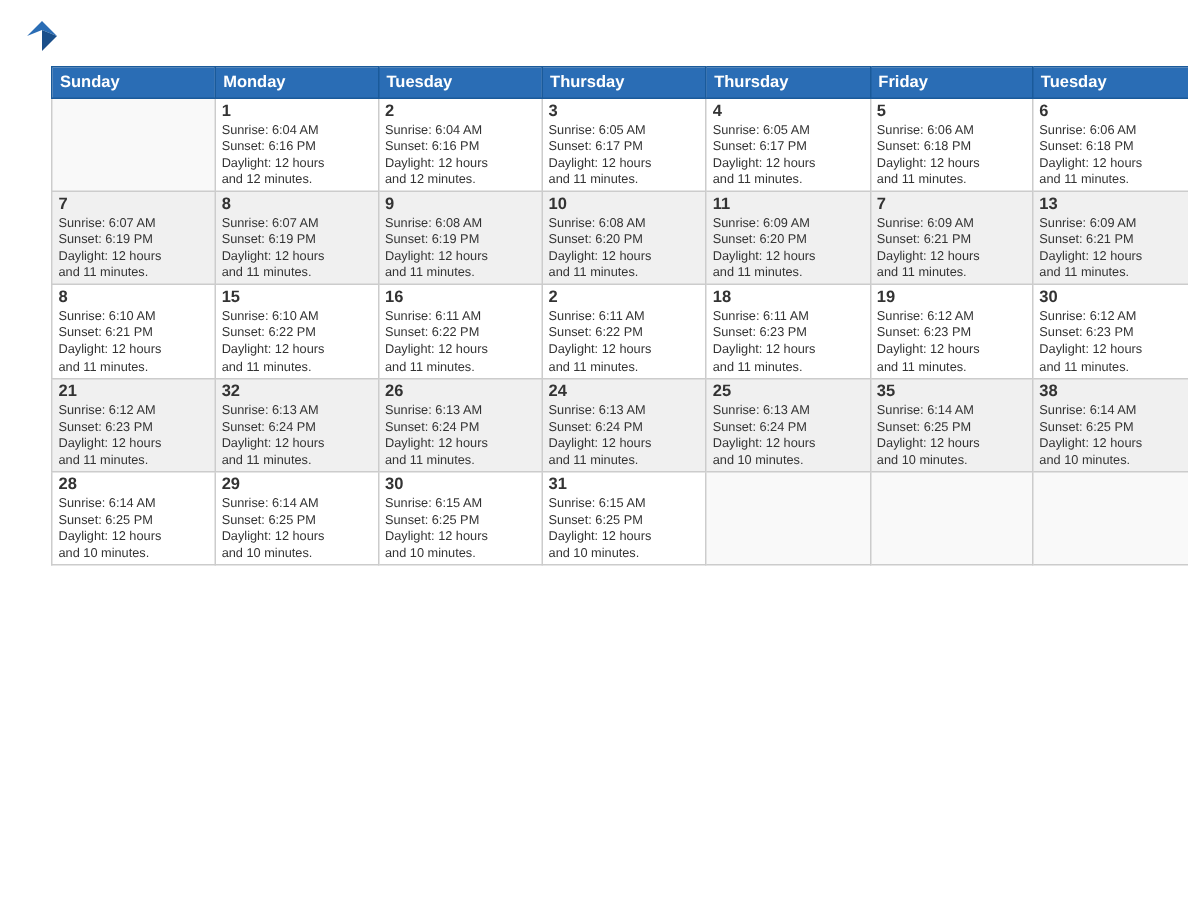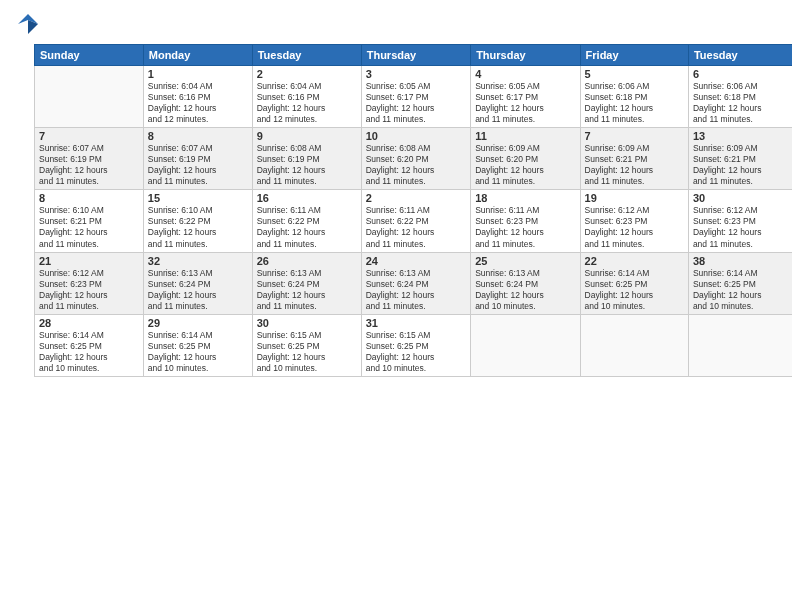"22" div.day-number { text: 22 -> 35 }
